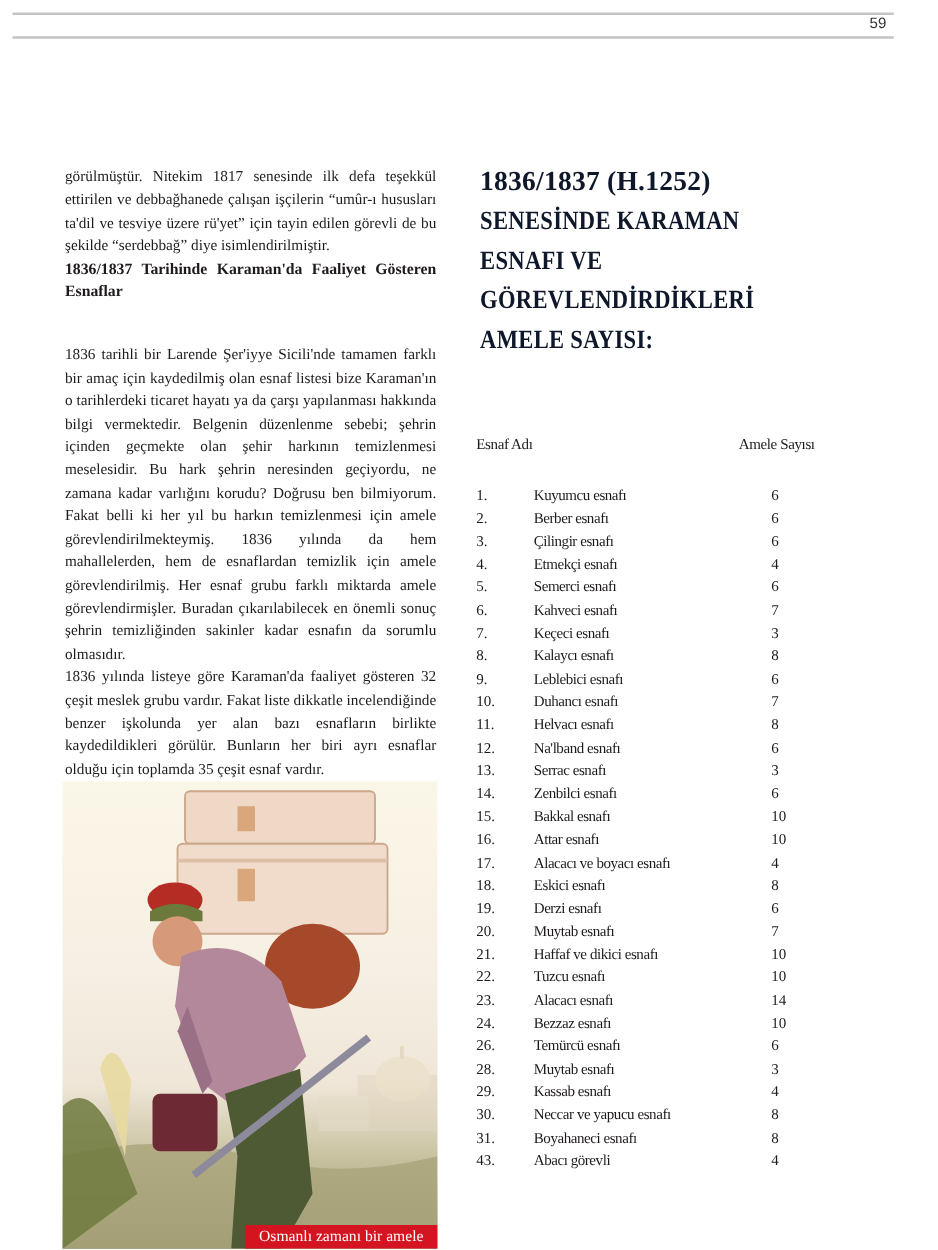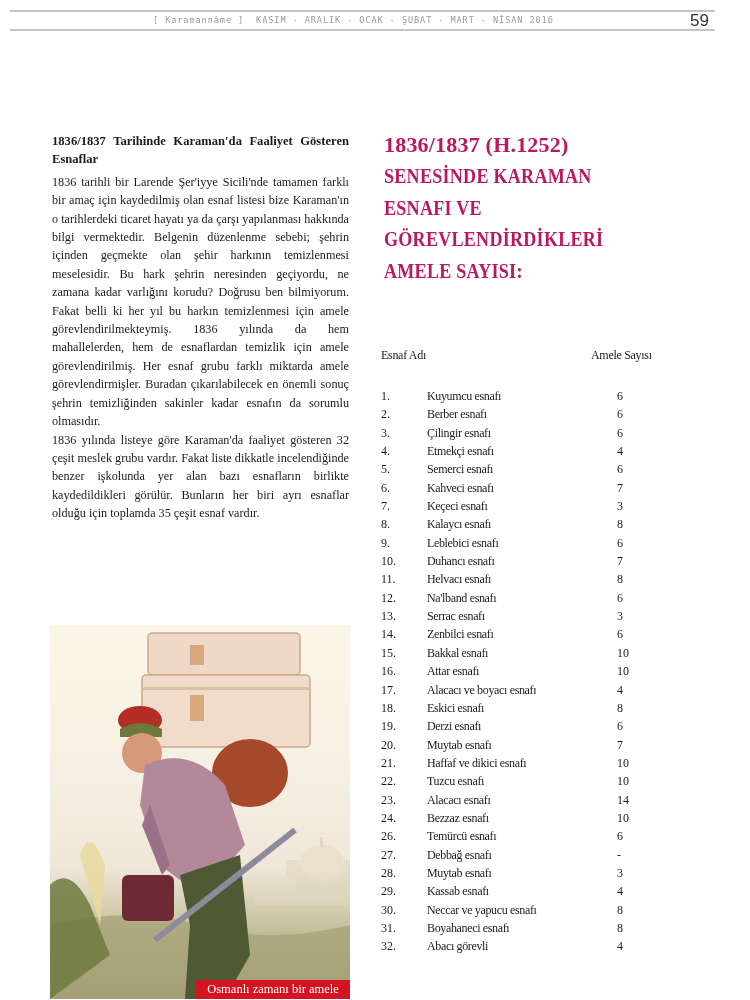"[ Karamannâme ] KASIM -" div.running { html: <div> <span>[ Karamannâme ]</span><span>KASIM - ARALIK - OCAK - ŞUBAT - MART - NİSAN 2016</span> </div> -> none }
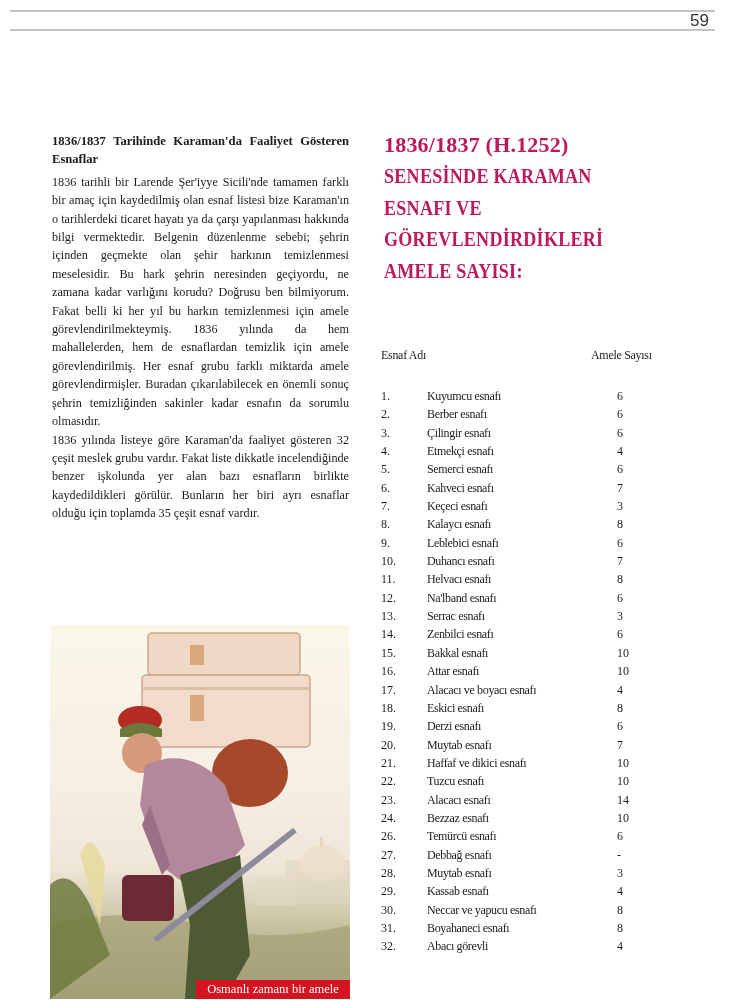"59" .header .page-no { font-size: 17px -> 12px }
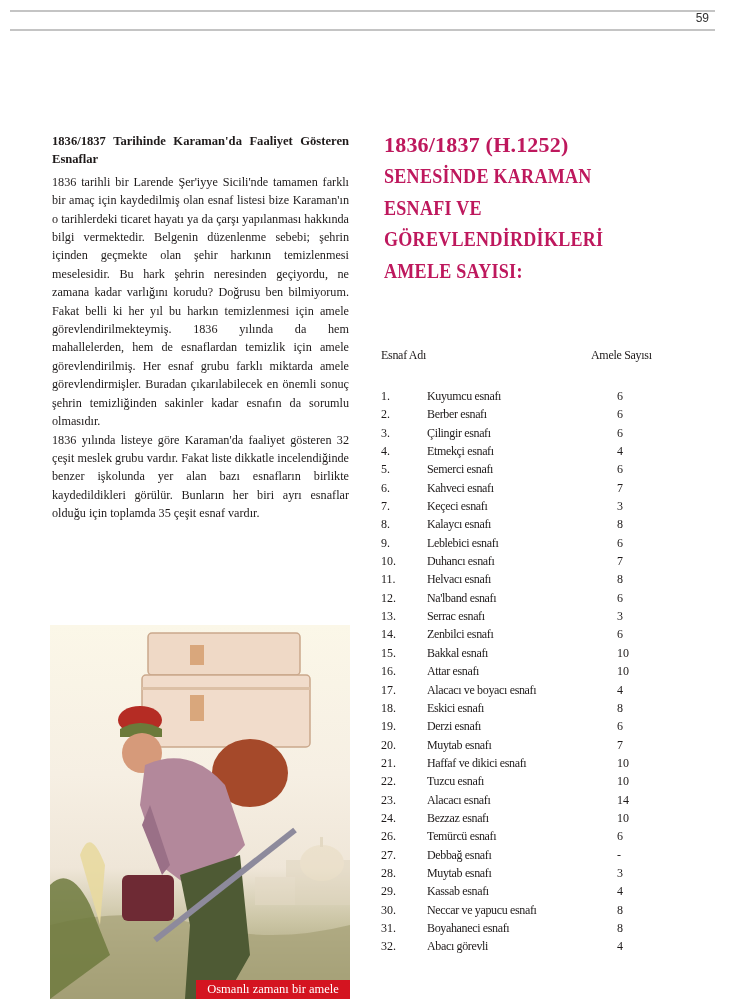"görülmüştür. Nitekim 1817 senesinde ilk" p { html: none -> <p>görülmüştür. Nitekim 1817 senesinde ilk defa teşekkül ettirilen ve debbağhanede çalışan işçilerin “umûr-ı hususları ta'dil ve tesviye üzere rü'yet” için tayin edilen görevli de bu şekilde “serdebbağ” diye isimlendirilmiştir.</p> }
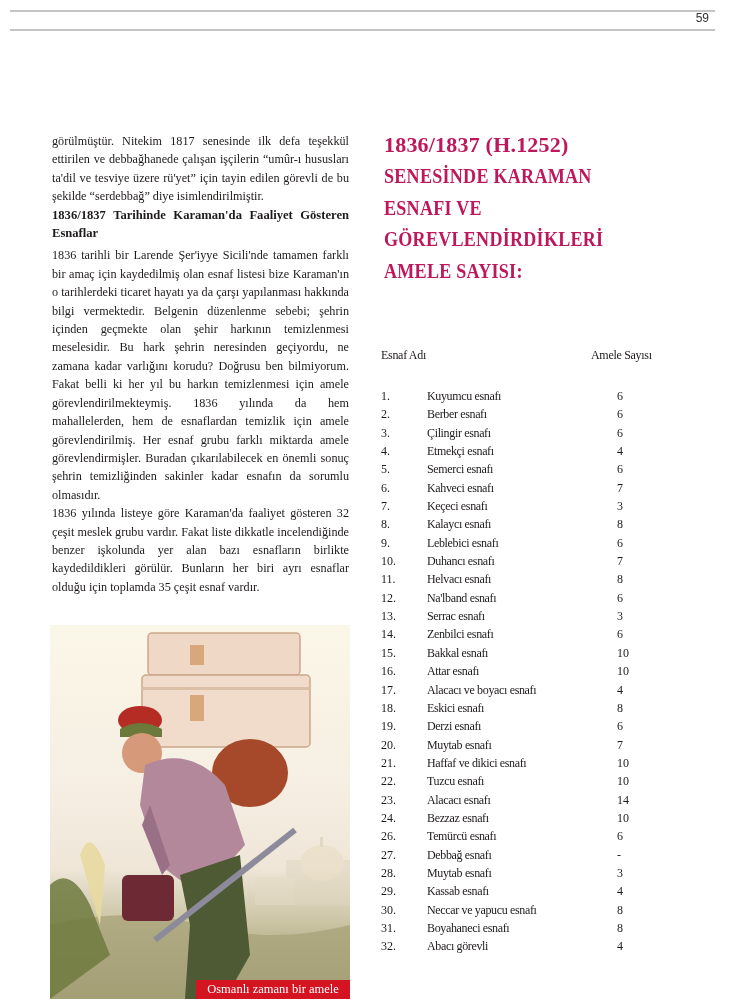"1836/1837 (H.1252)" .title { color: #be185d -> #0f172a }
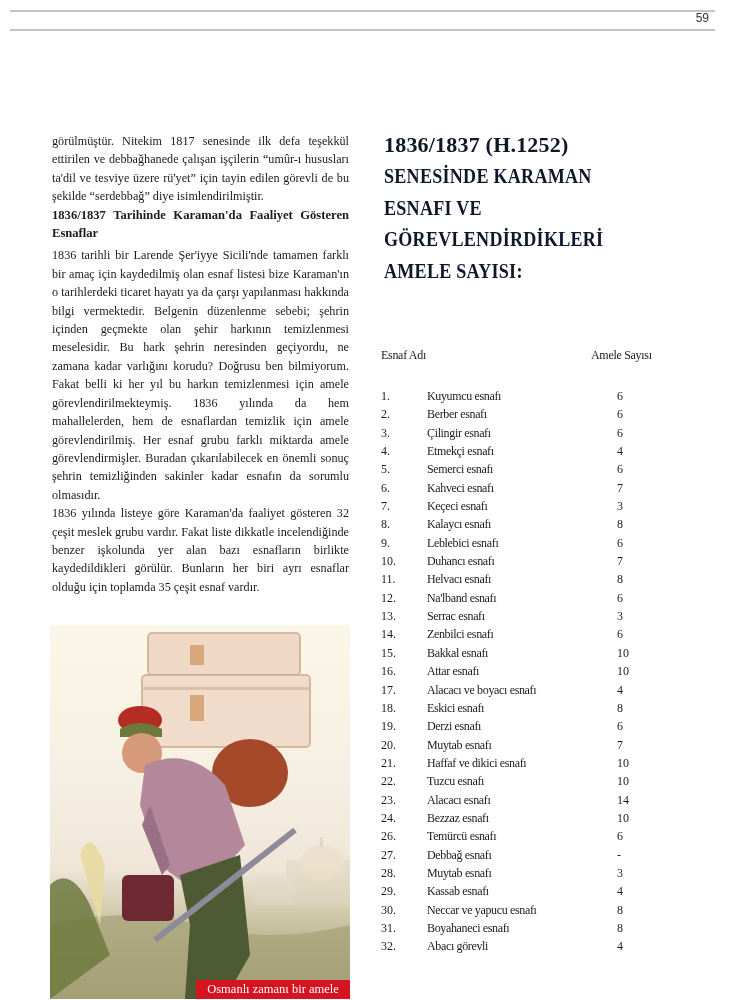"1836 tarihli bir Larende Şer'iyye" .left-col p.after-h { margin-top: 4px -> 32px }
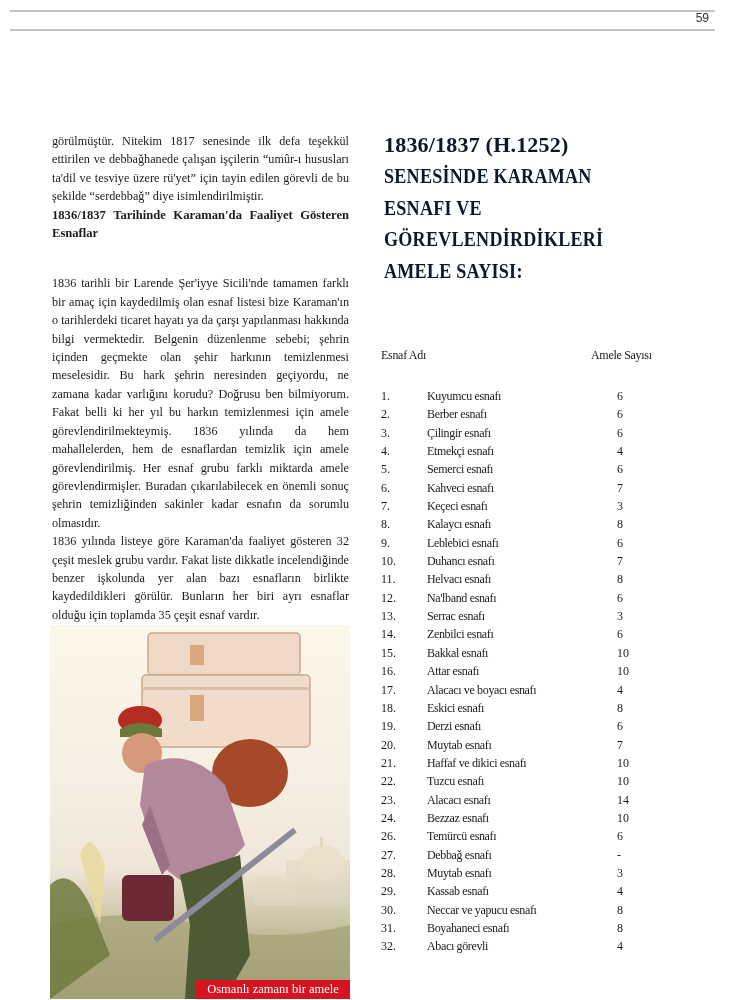"27." div.row { html: <div> <span>27.</span> <span>Debbağ esnafı</span> <span>-</span> </div> -> none }
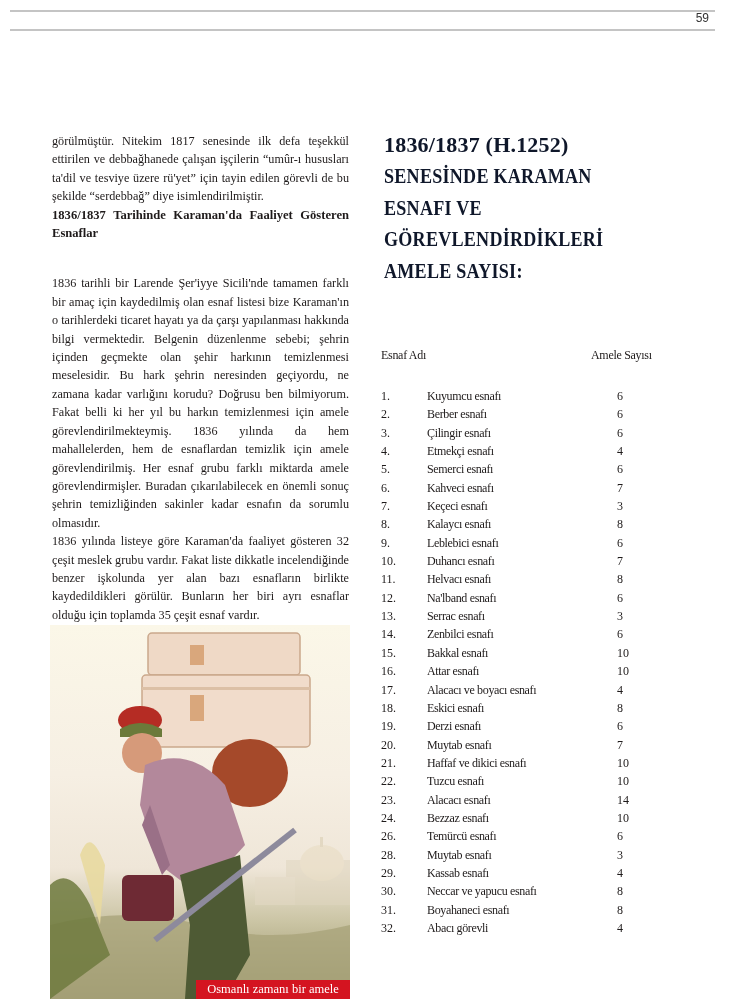"32." span.num { text: 32 -> 43 }
